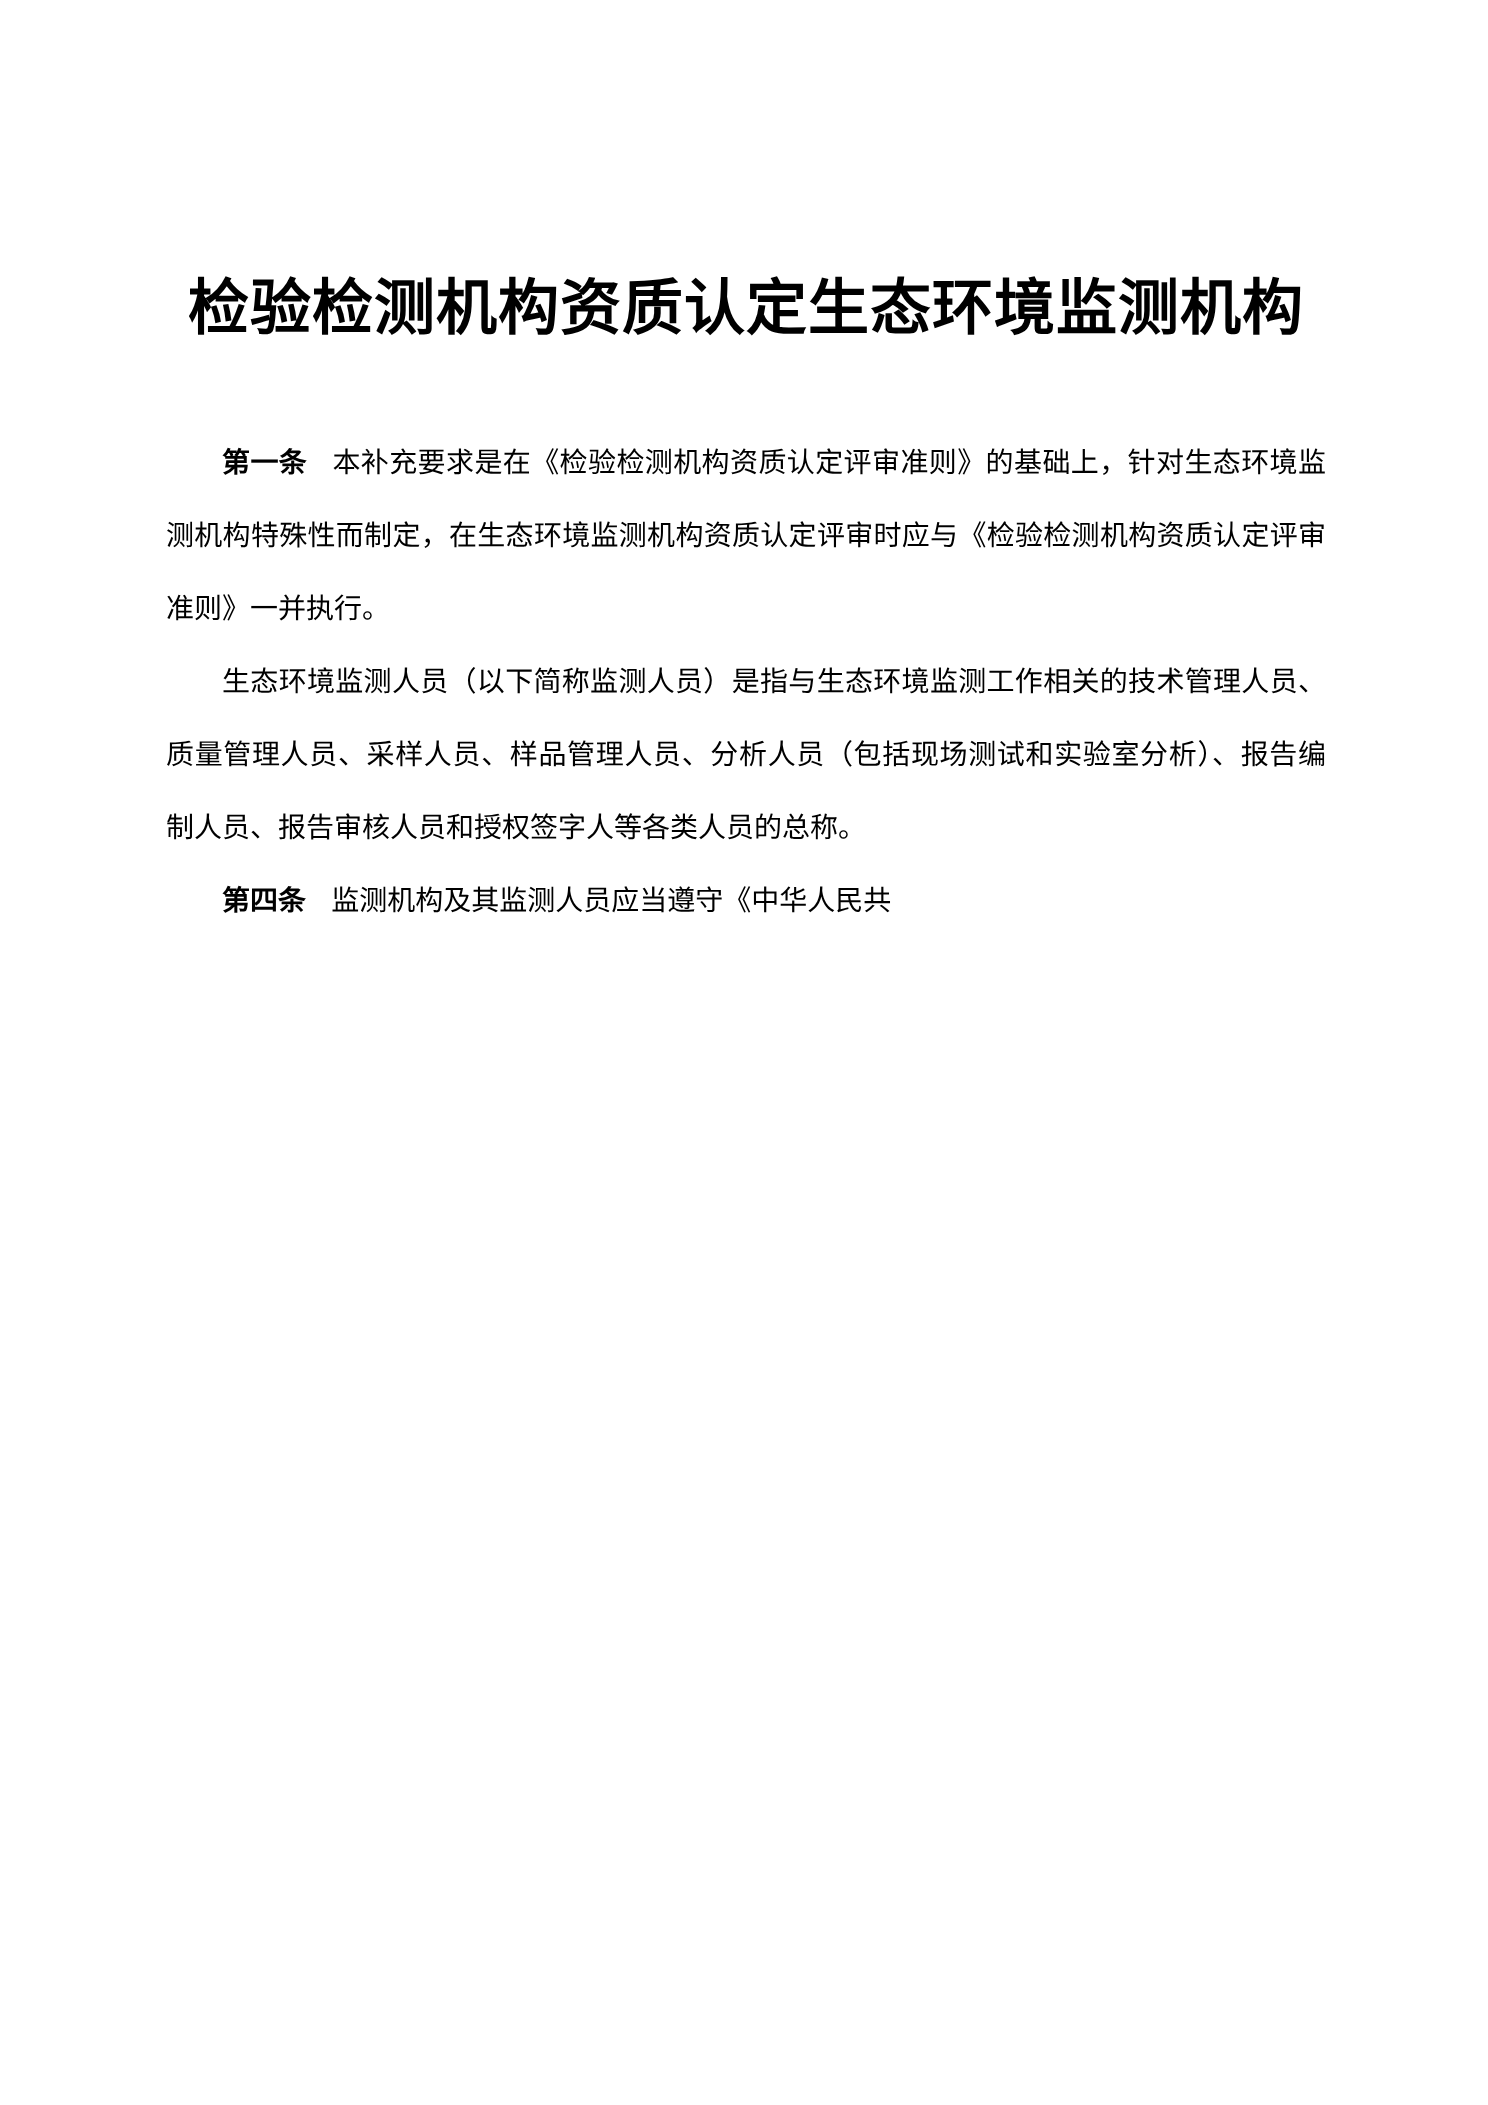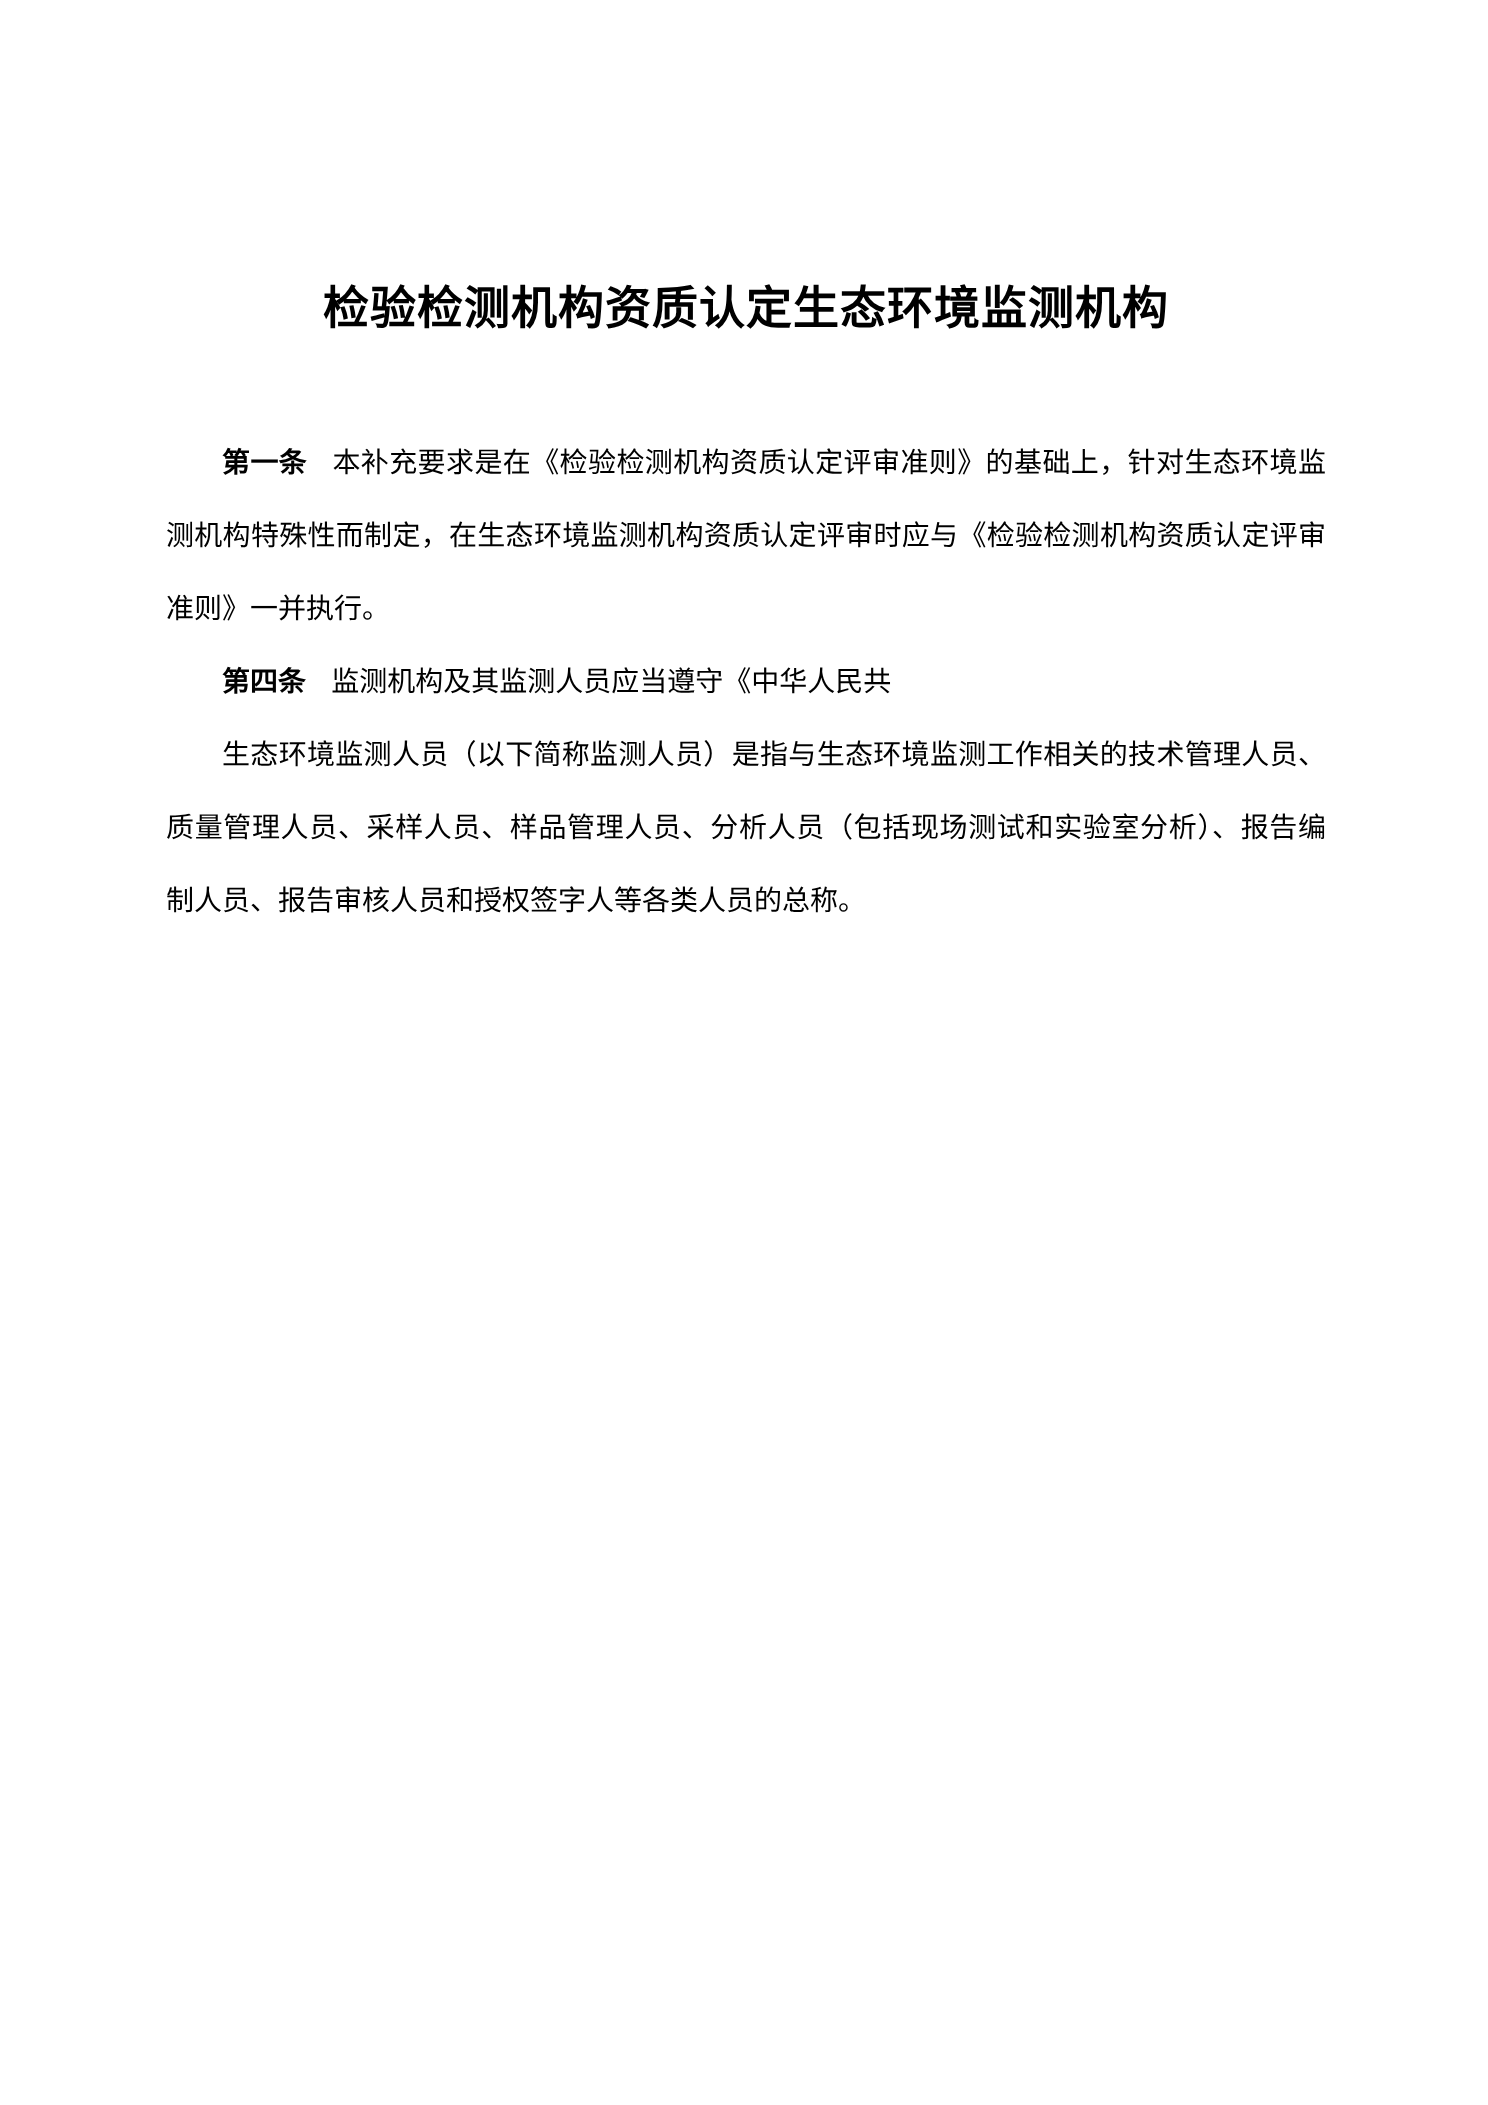"检验检测机构资质认定生态环境监测机构" .doc-title { font-size: 46px -> 61px }
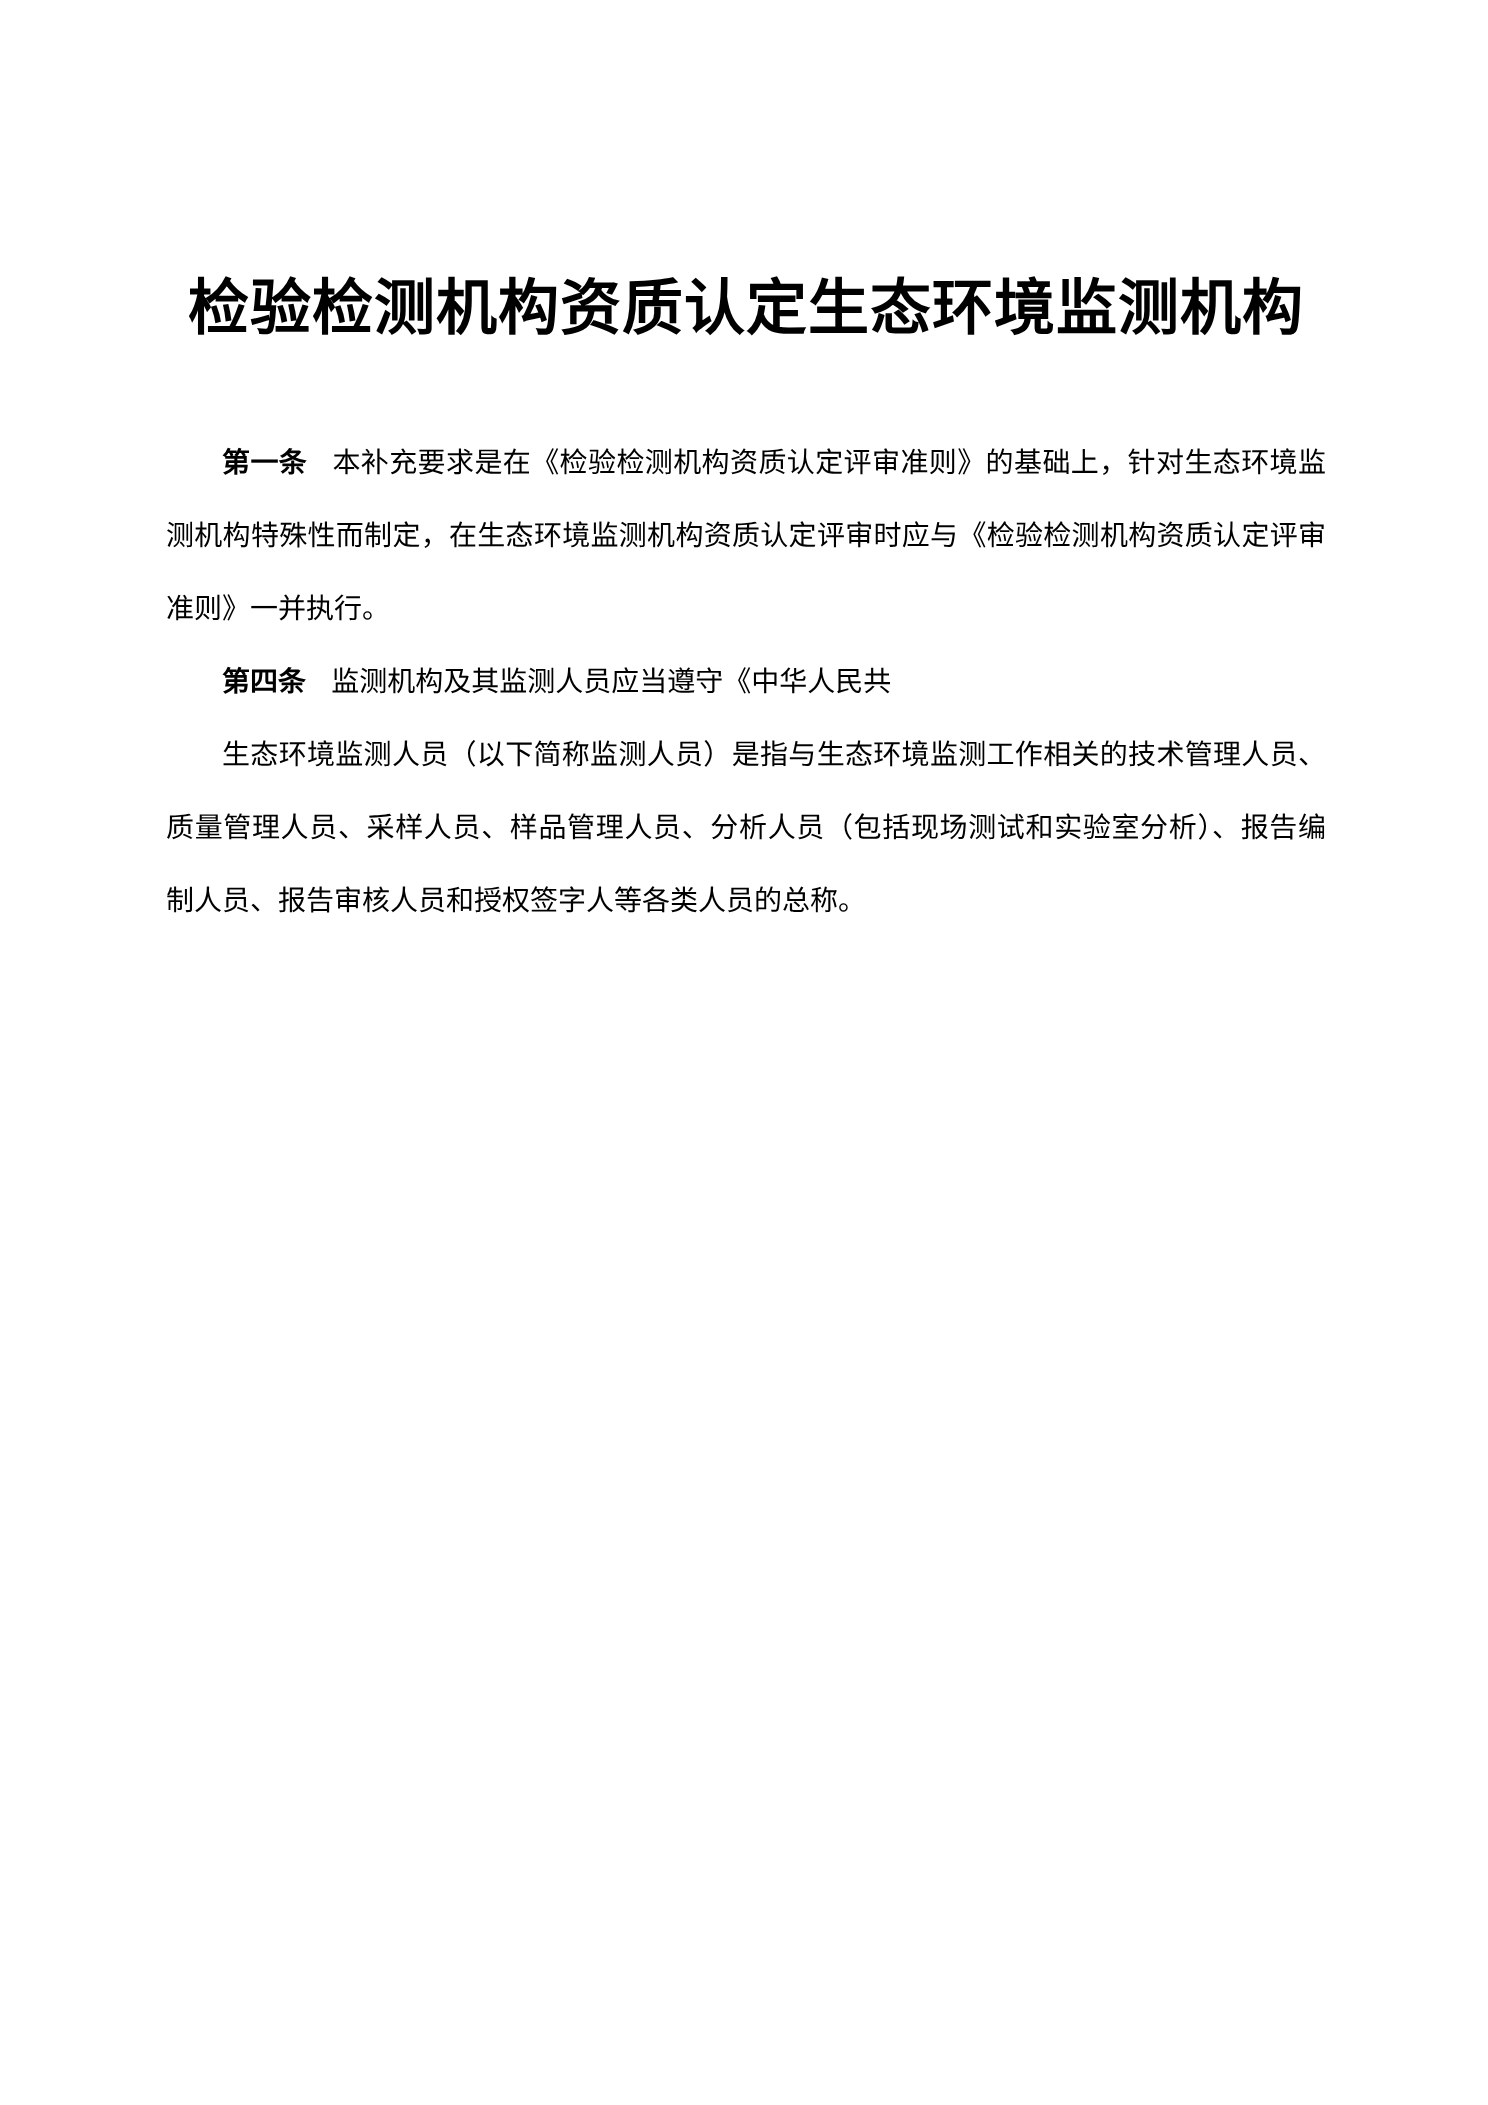"第四条 监测机构及其监测人员应当遵守《中华人民共" p { order: before "生态环境监测人员（以下简称监测人员）是指与生态环境监测工作相关的技术管理人员、质" -> after "生态环境监测人员（以下简称监测人员）是指与生态环境监测工作相关的技术管理人员、质" }
